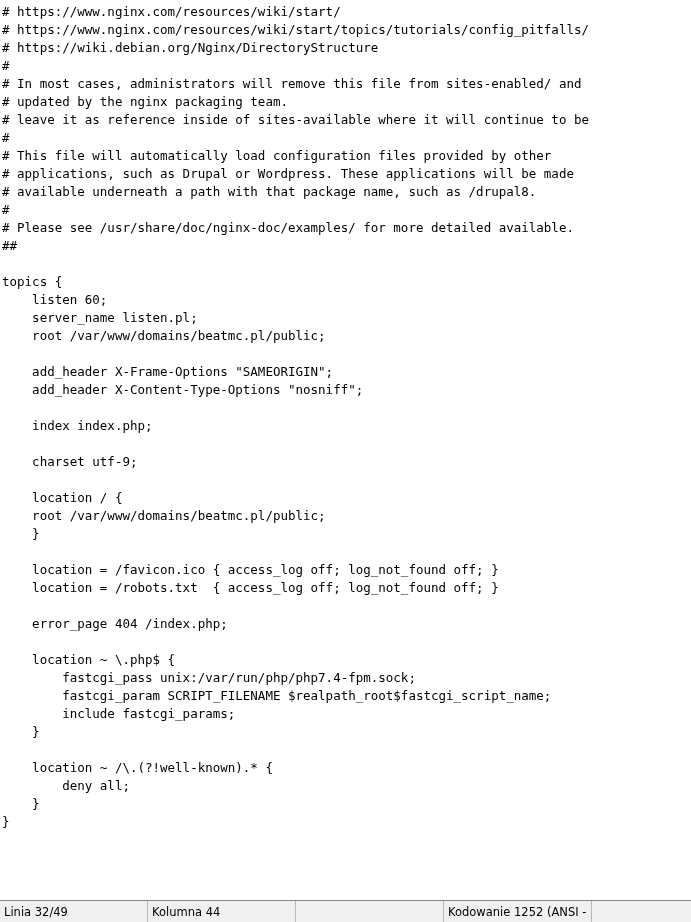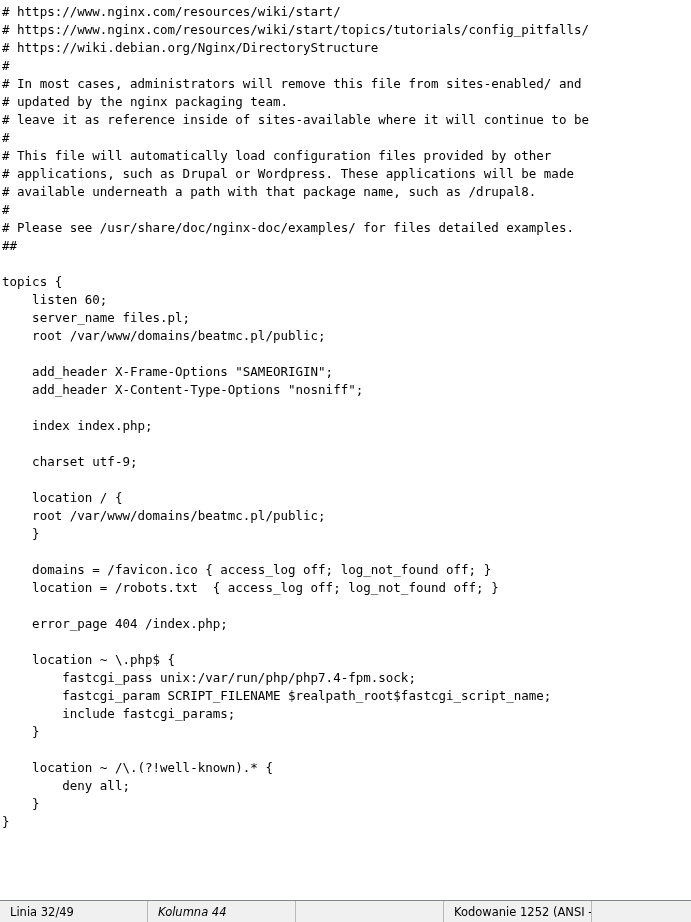"# Please see" div.code-line { text: files detailed examples -> more detailed available }
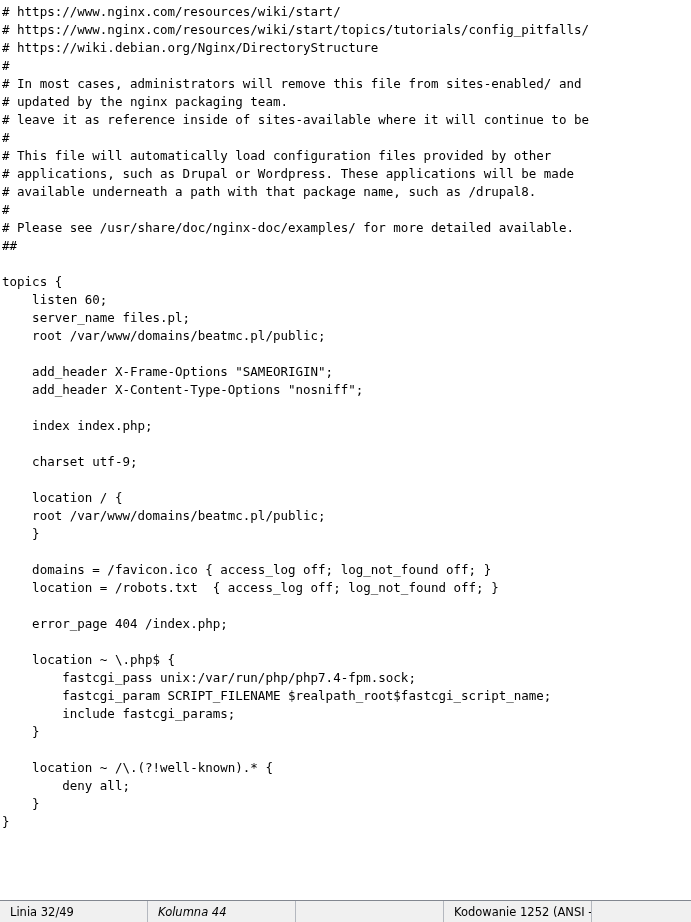"server_name files.pl;" div.code-line { text: files.pl -> listen.pl }
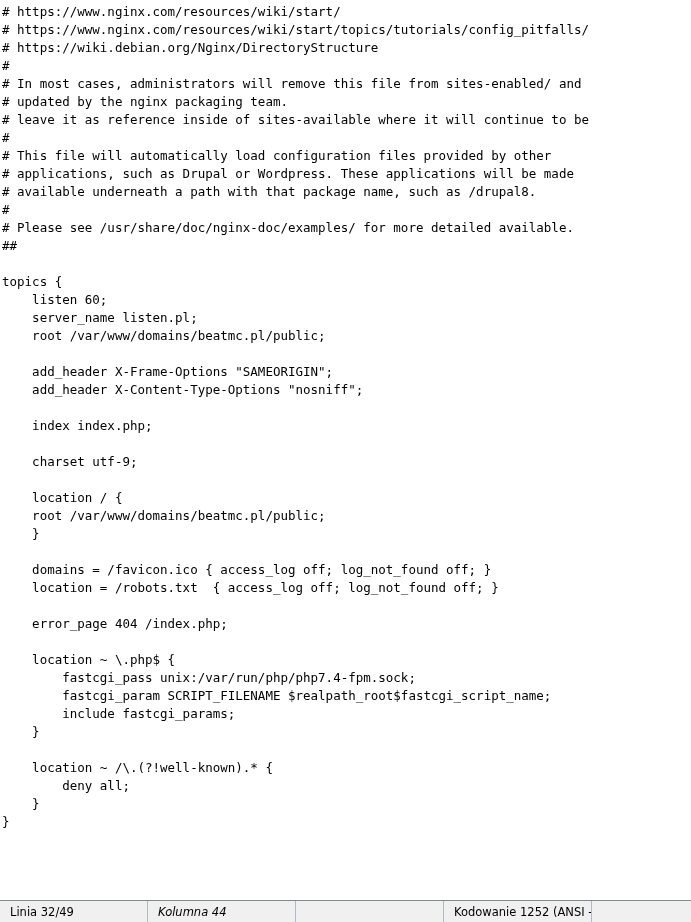"domains = /favicon.ico { access_log" div.code-line { text: domains -> location }
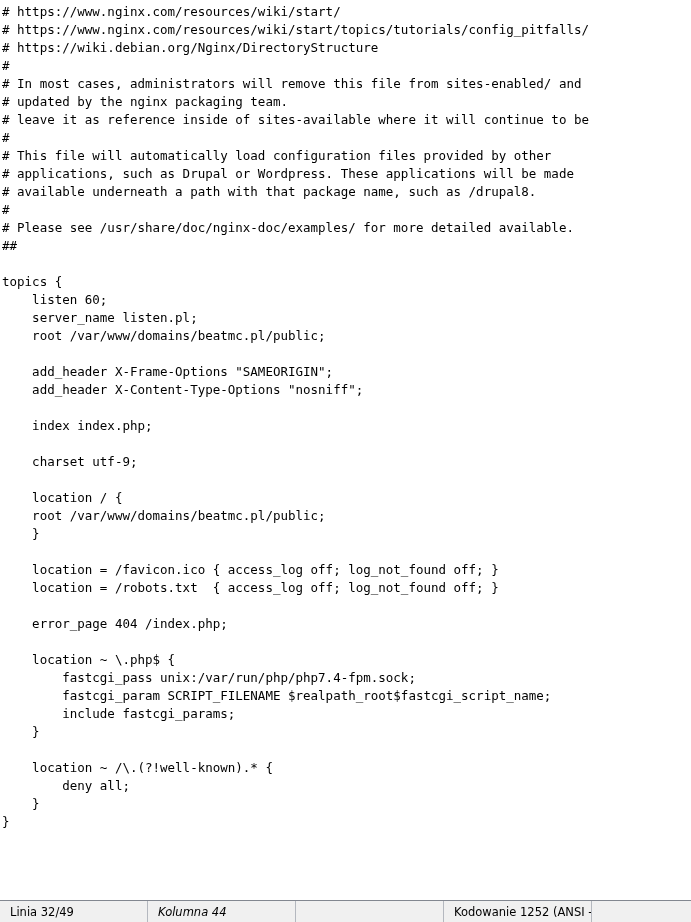"Linia 32/49" .status-cell { padding-left: 10px -> 4px }
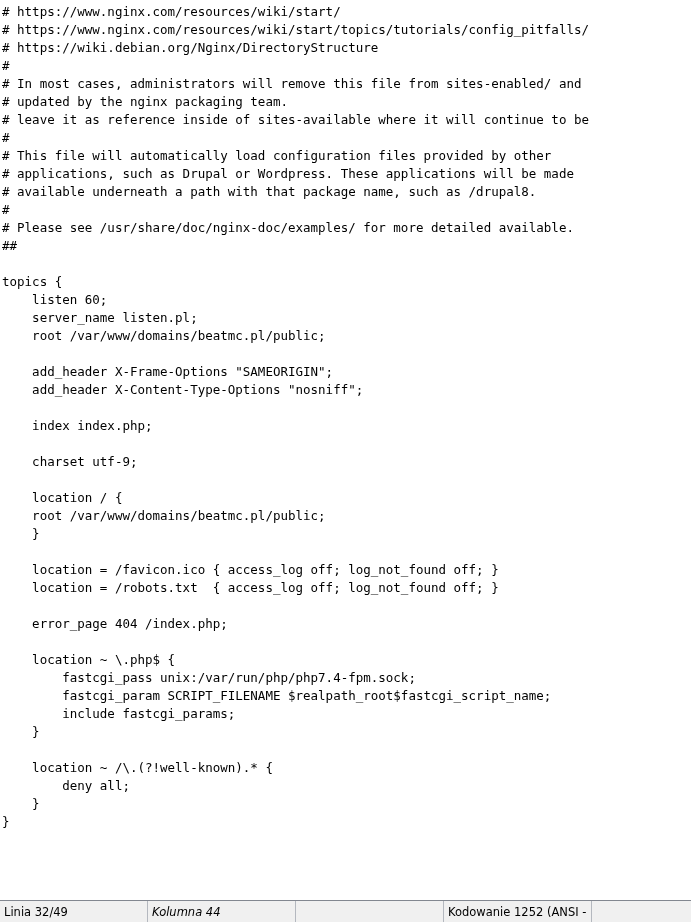"Kolumna 44" .sc-2 { font-style: italic -> none }
